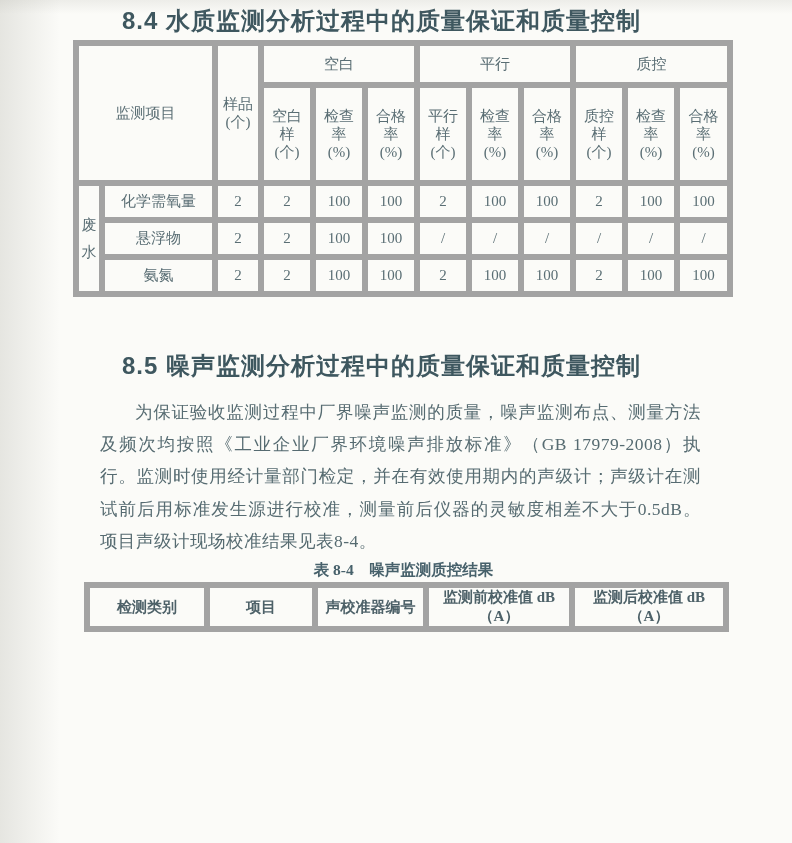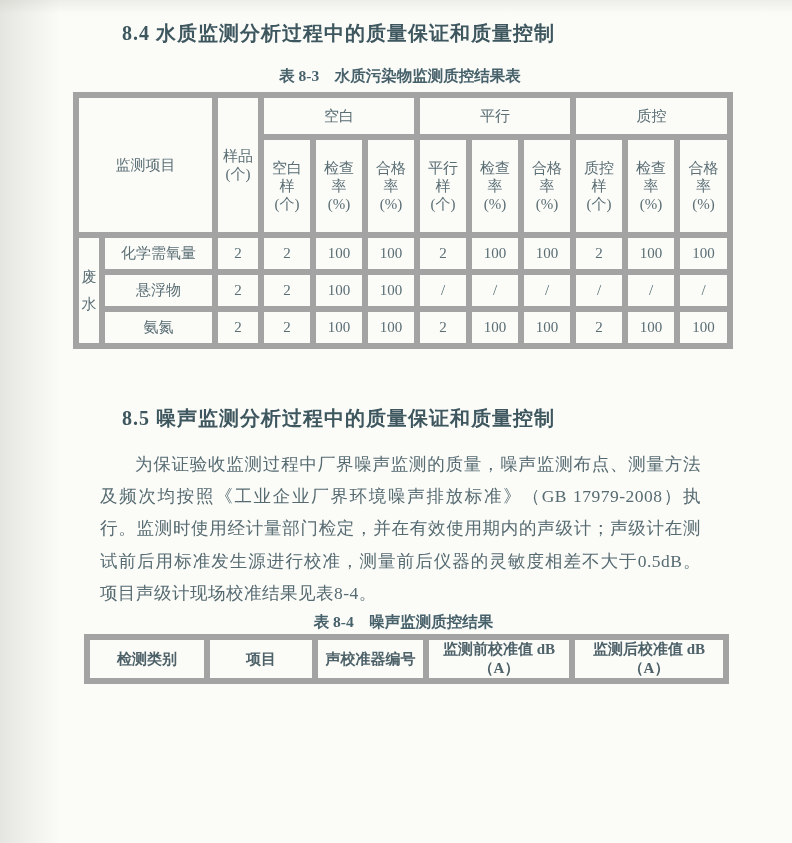"8.4 水质监测分析过程中的质量保证和质量控制" .sec-heading { font-family: Liberation Serif, serif -> Liberation Sans, sans-serif; font-size: 20px -> 24px; margin: 12px 0 0 122px -> 0 0 0 122px }
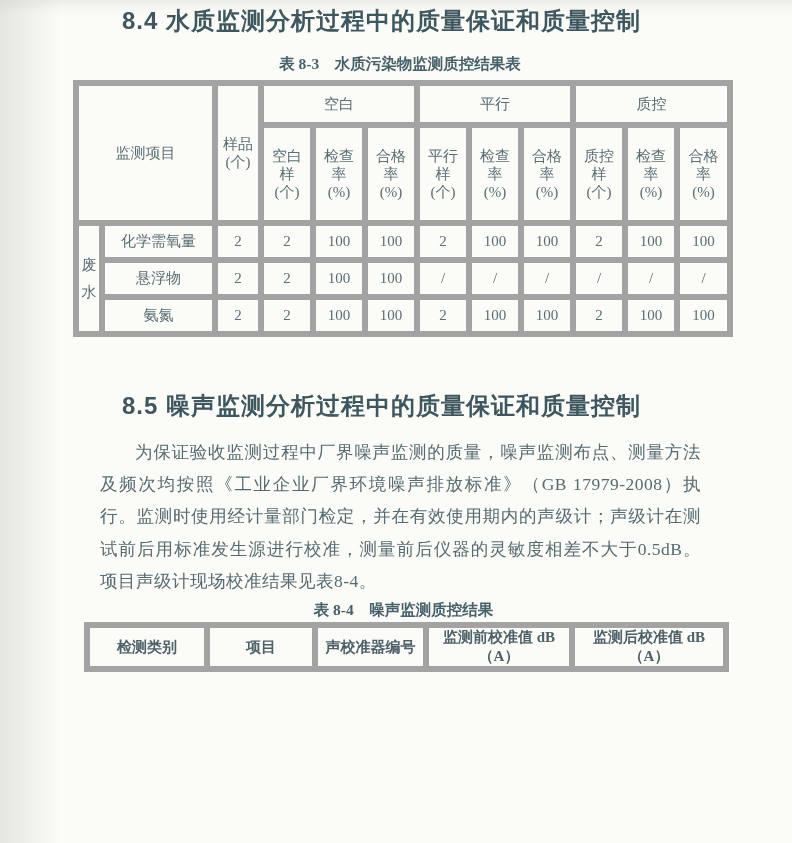"表 8-3 水质污染物监测质控结果表" div.tbl-caption { html: <div>表 8-3 水质污染物监测质控结果表</div> -> none }
